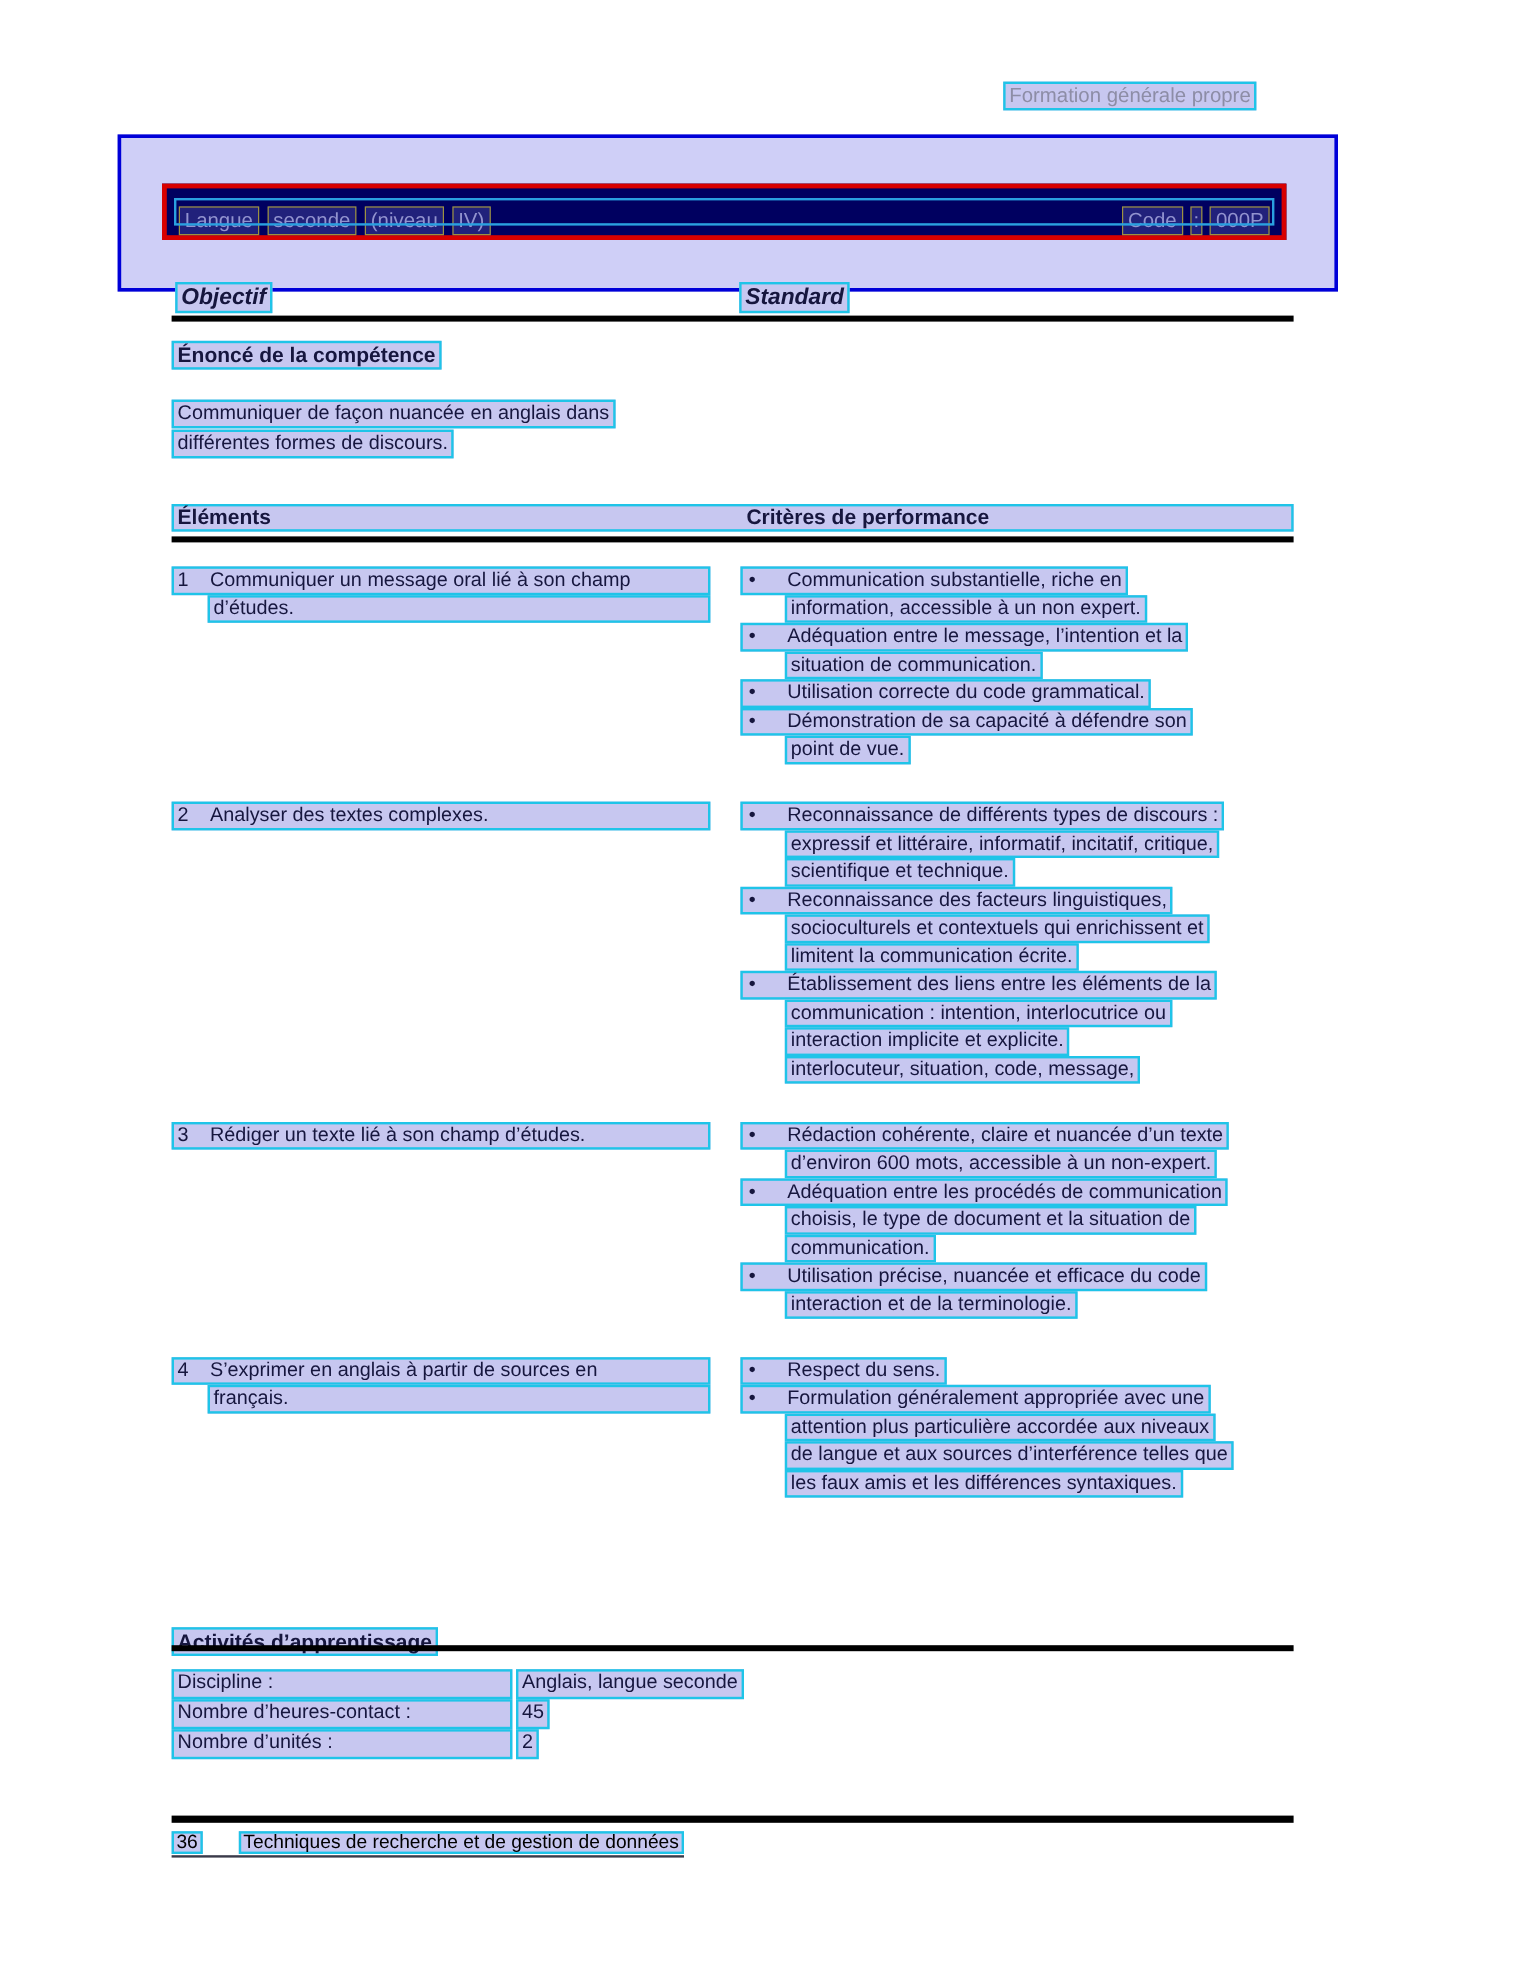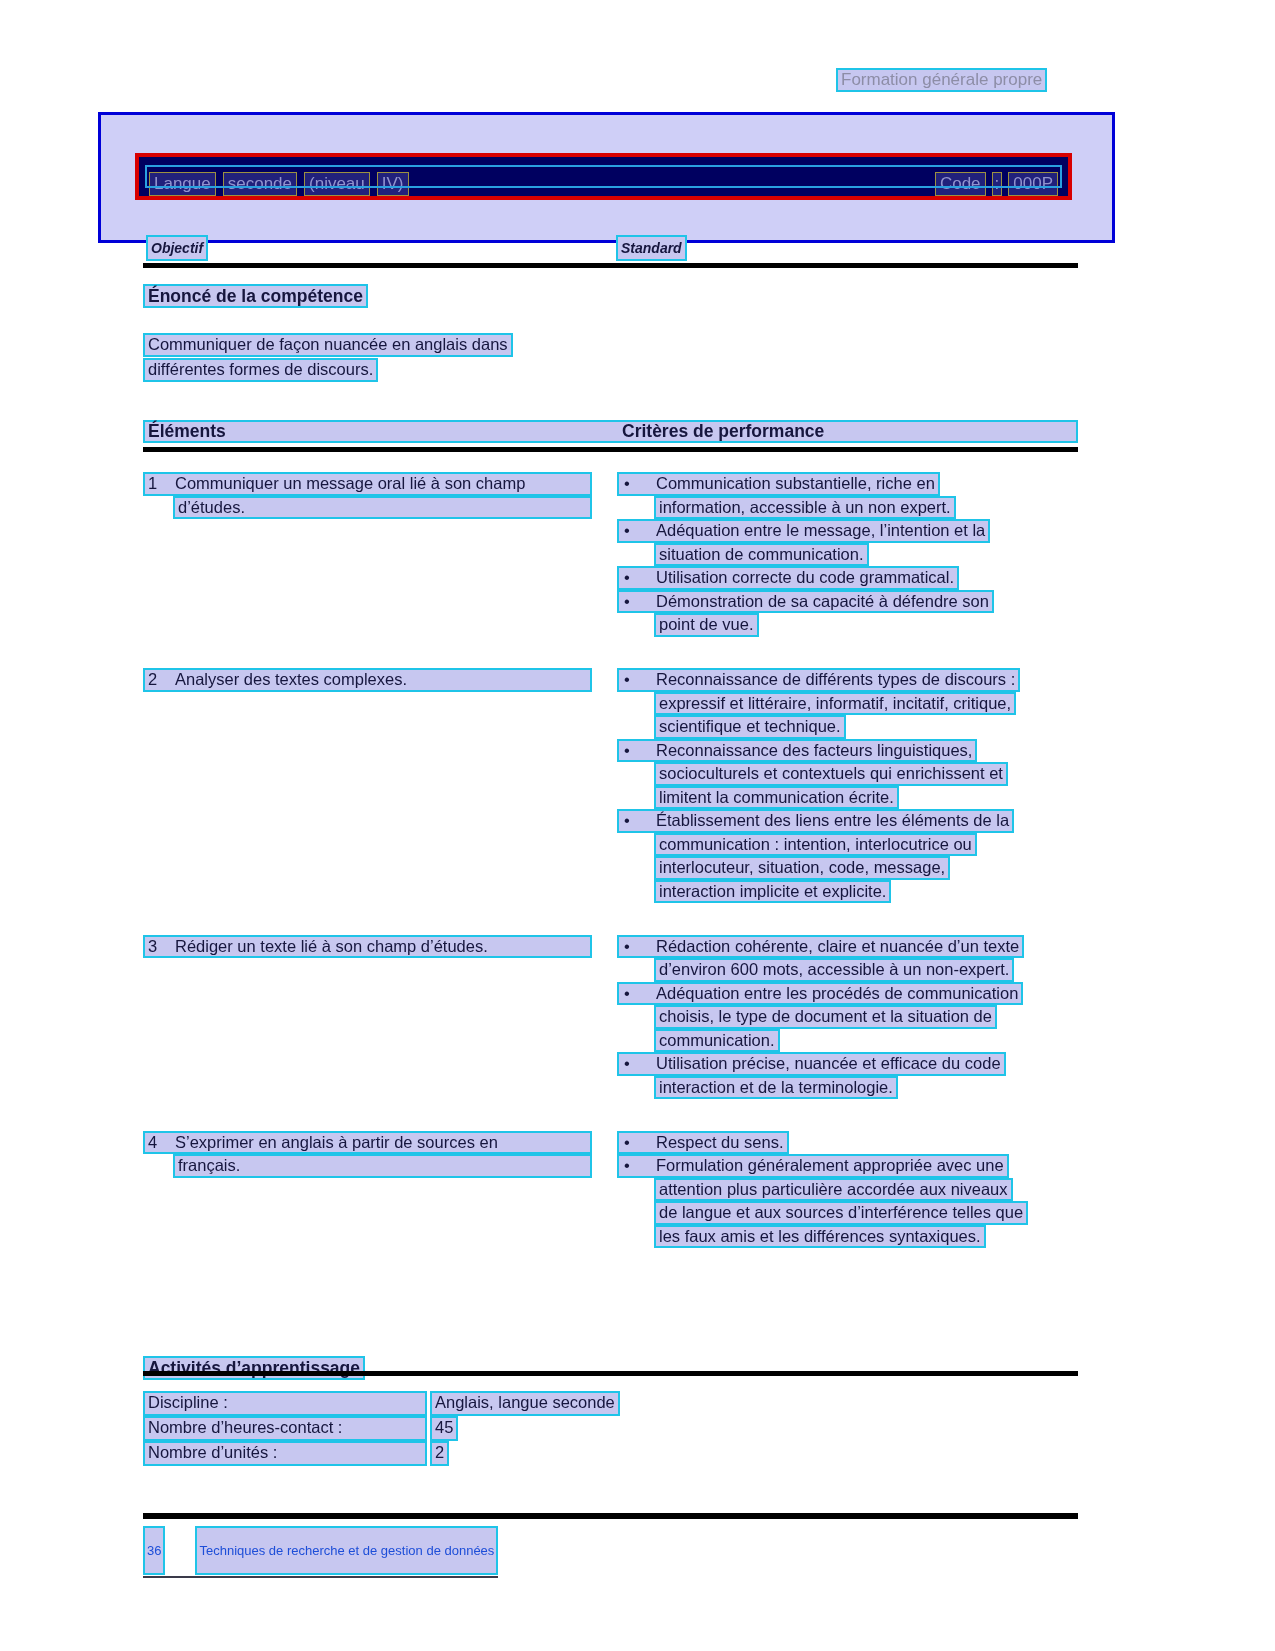"Objectif" .obj-std .hl { font-size: 14px -> 19px }
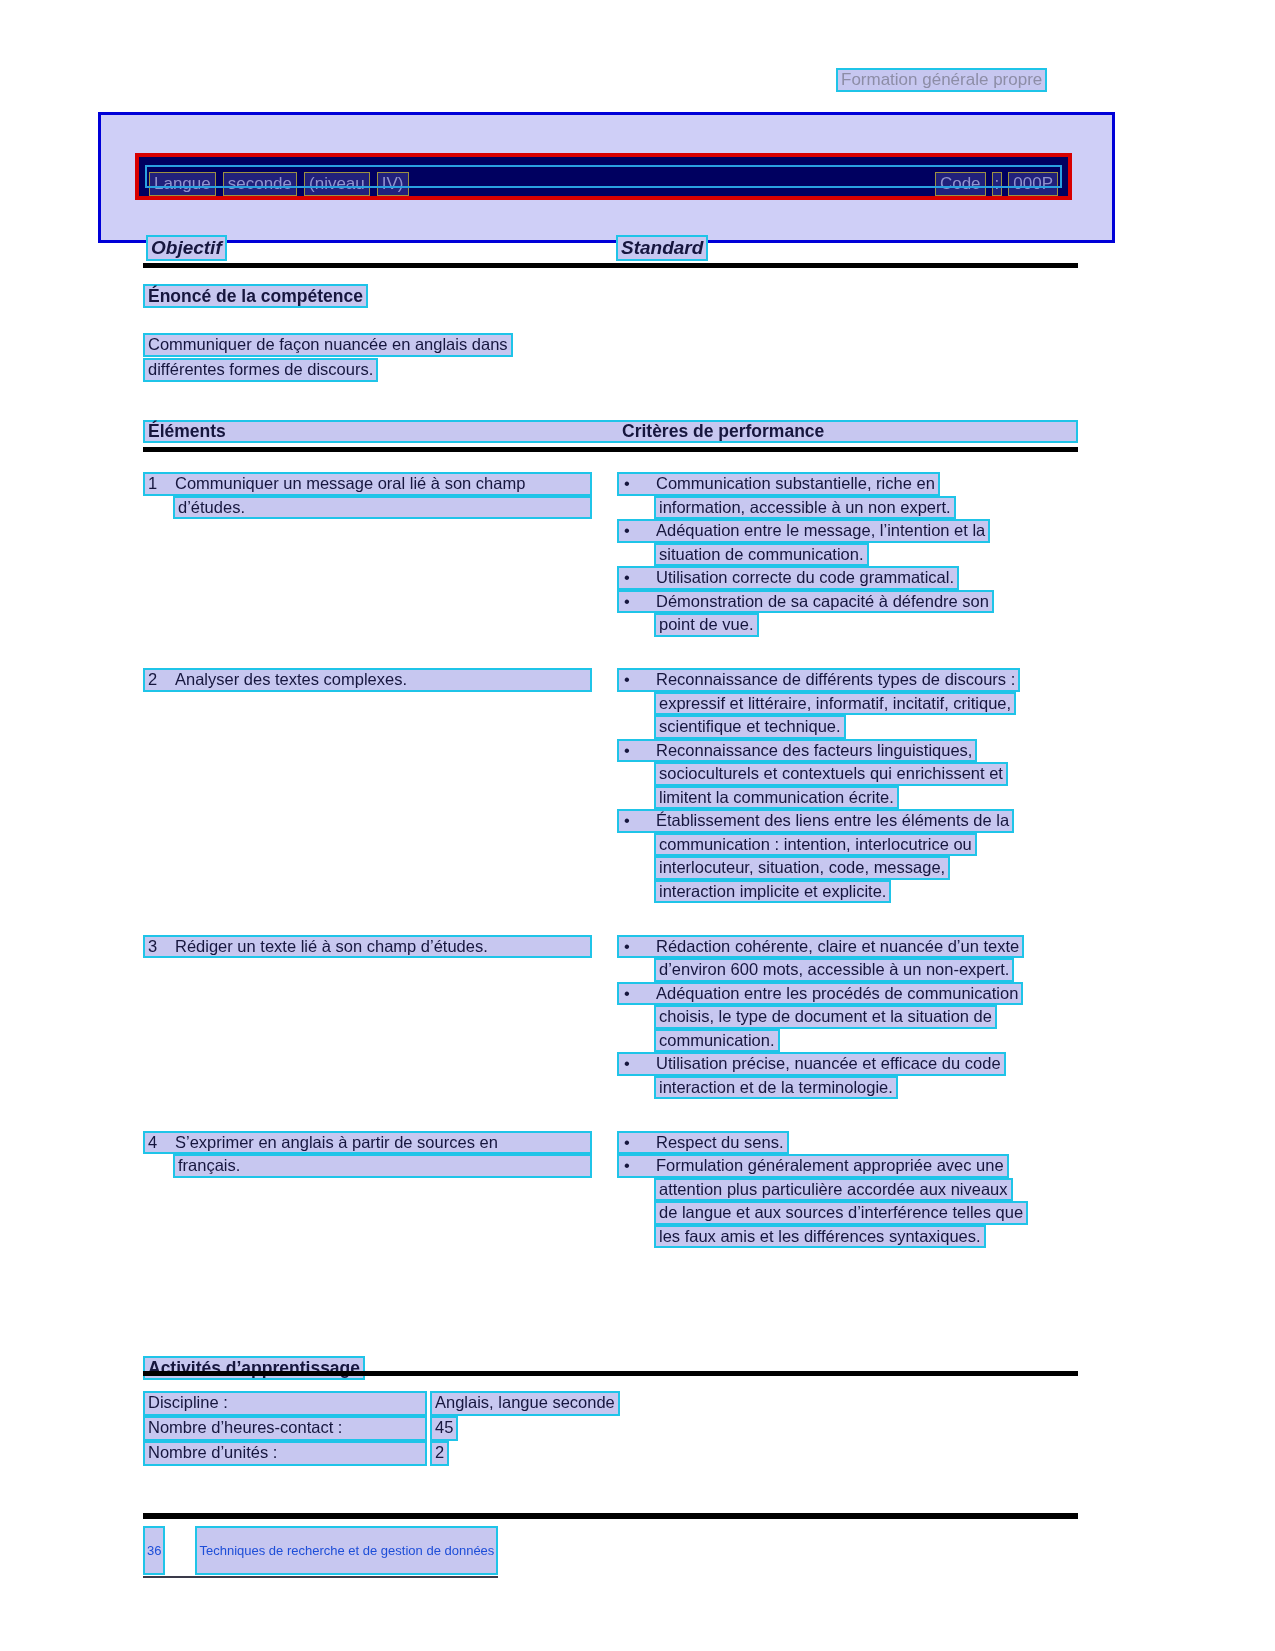"interlocuteur, situation, code, message," div.ln { order: before "interaction implicite et explicite." -> after "interaction implicite et explicite." }
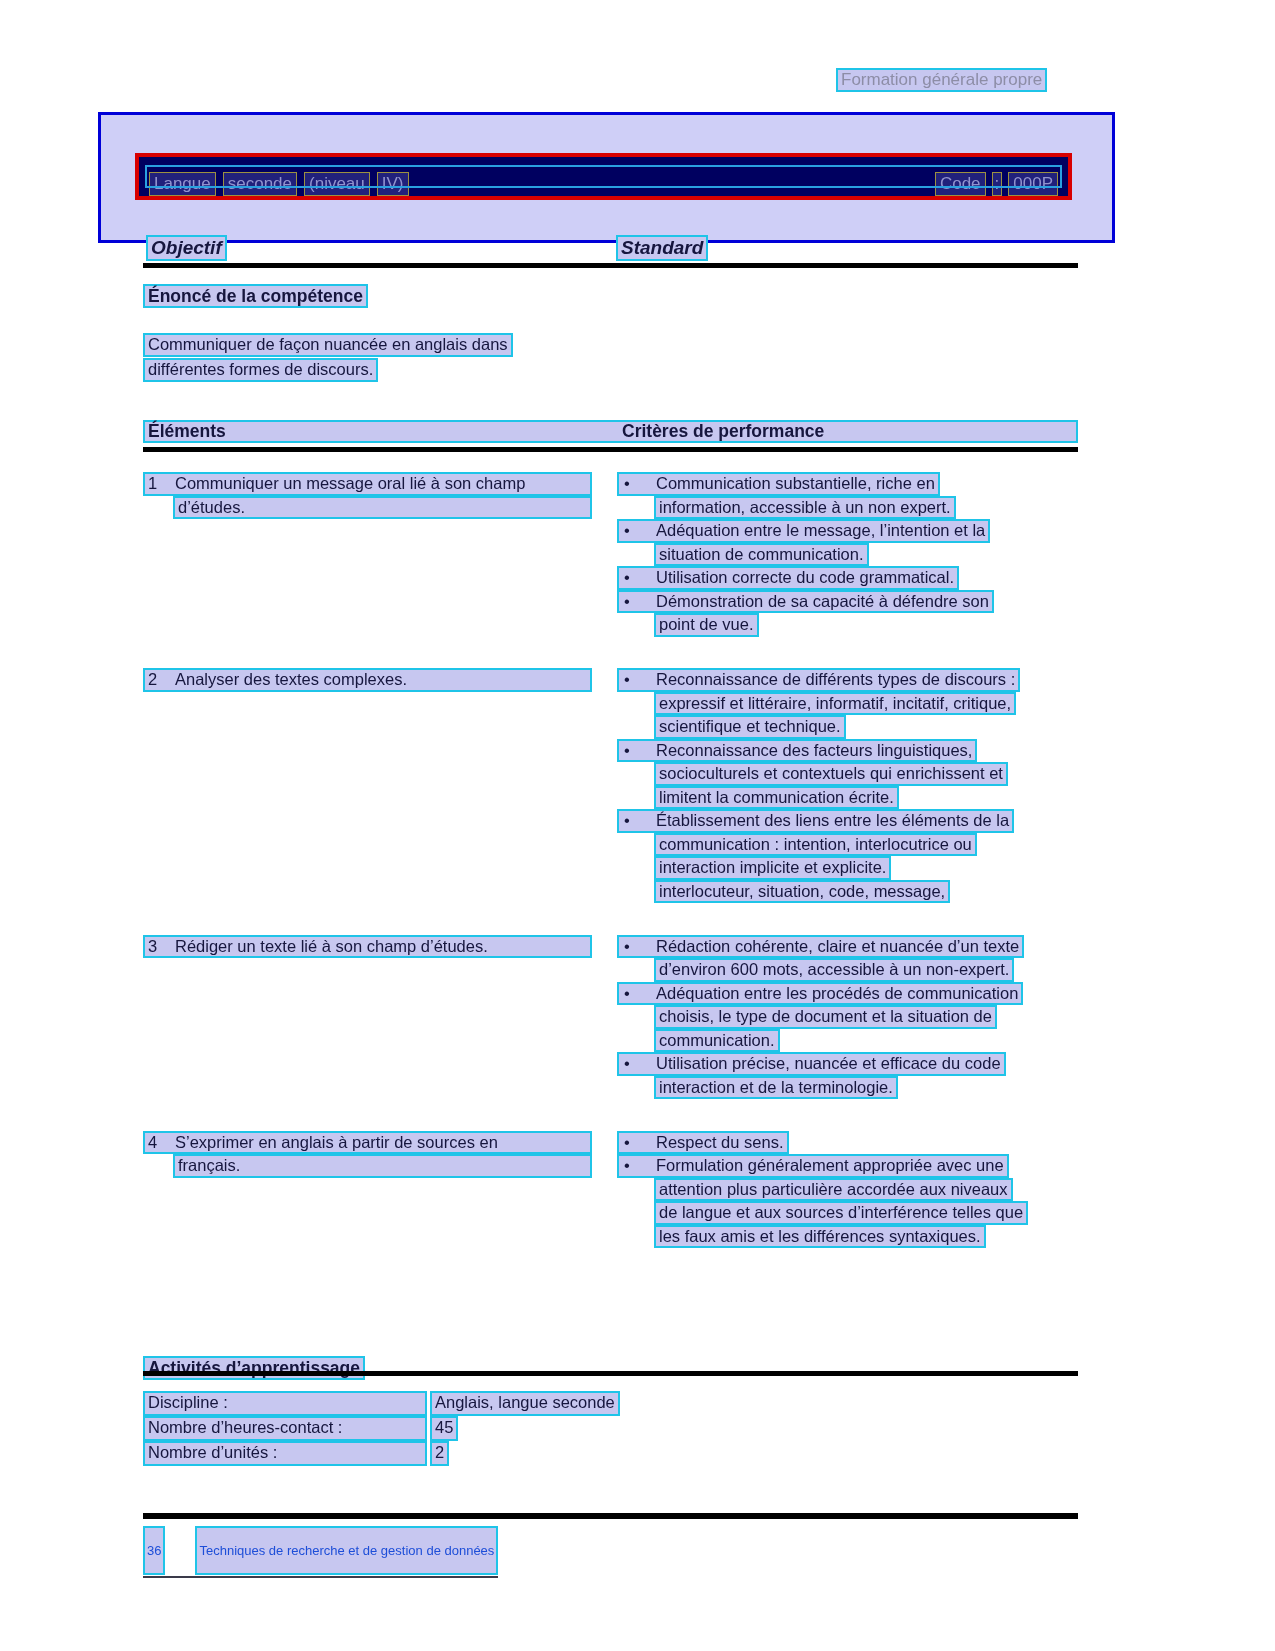"36" .hl-sm { color: #1d4ed8 -> #000000; font-size: 13px -> 16px; padding: 16px 2px -> 1px 2px }
